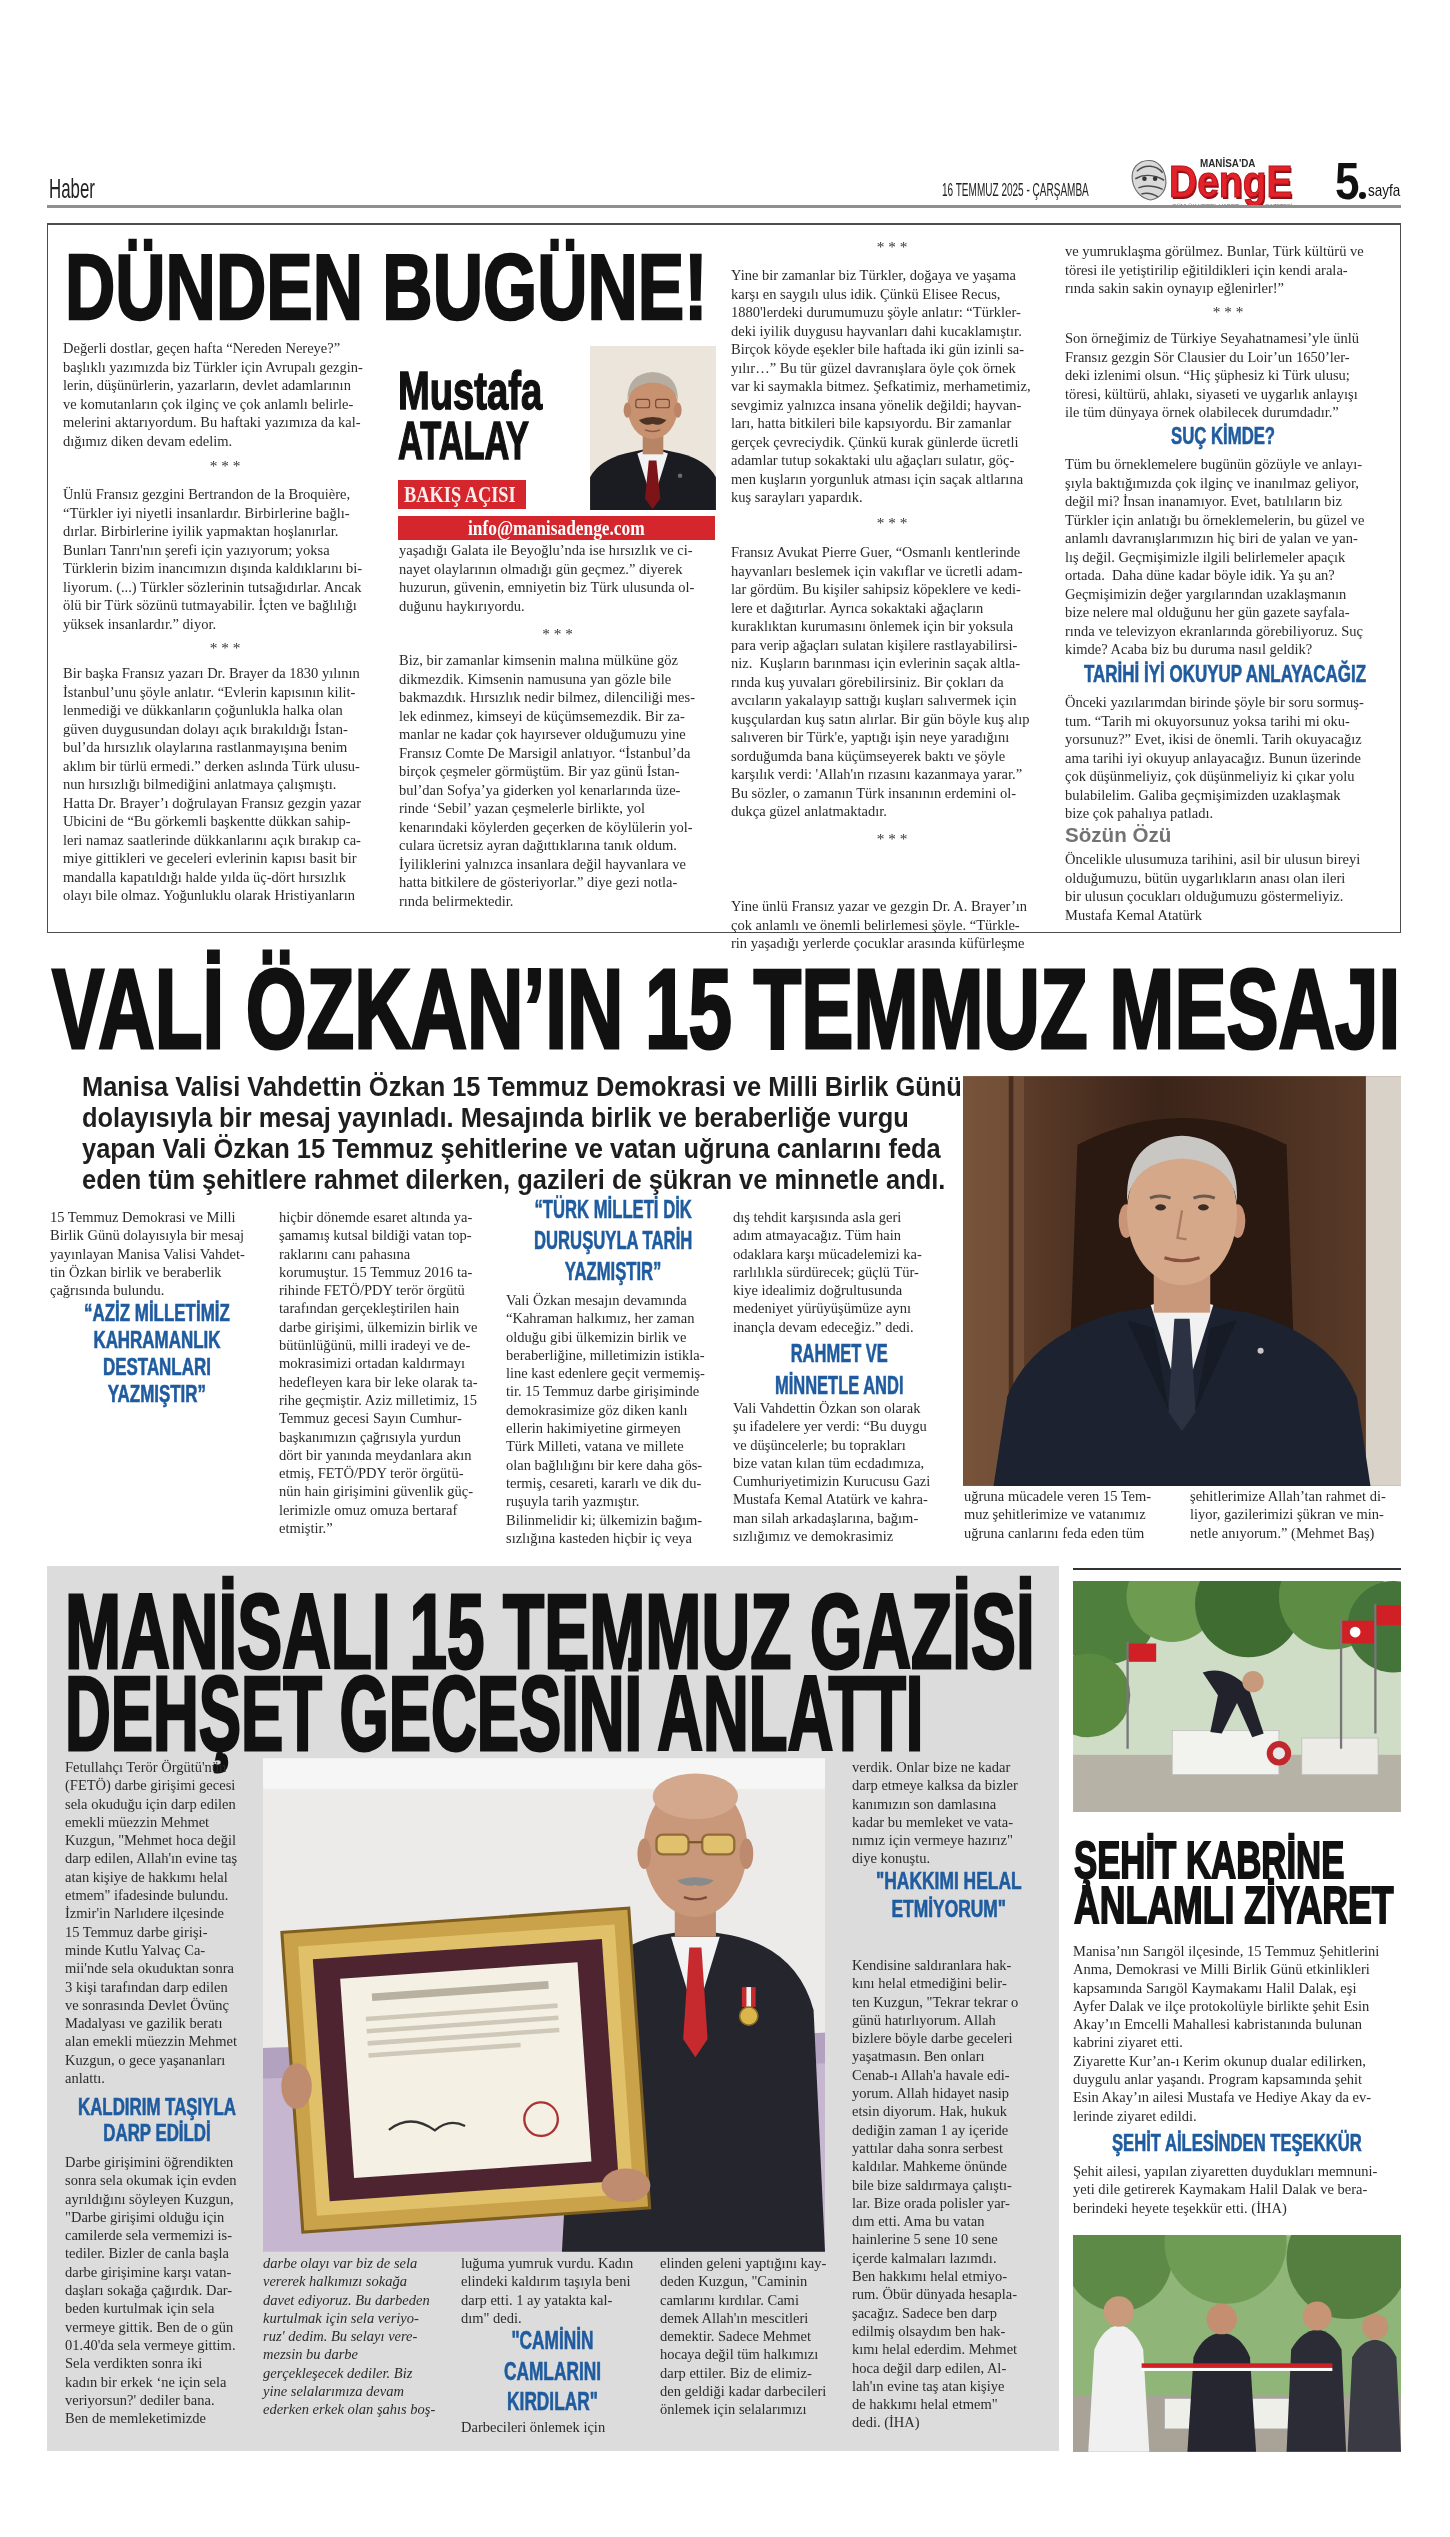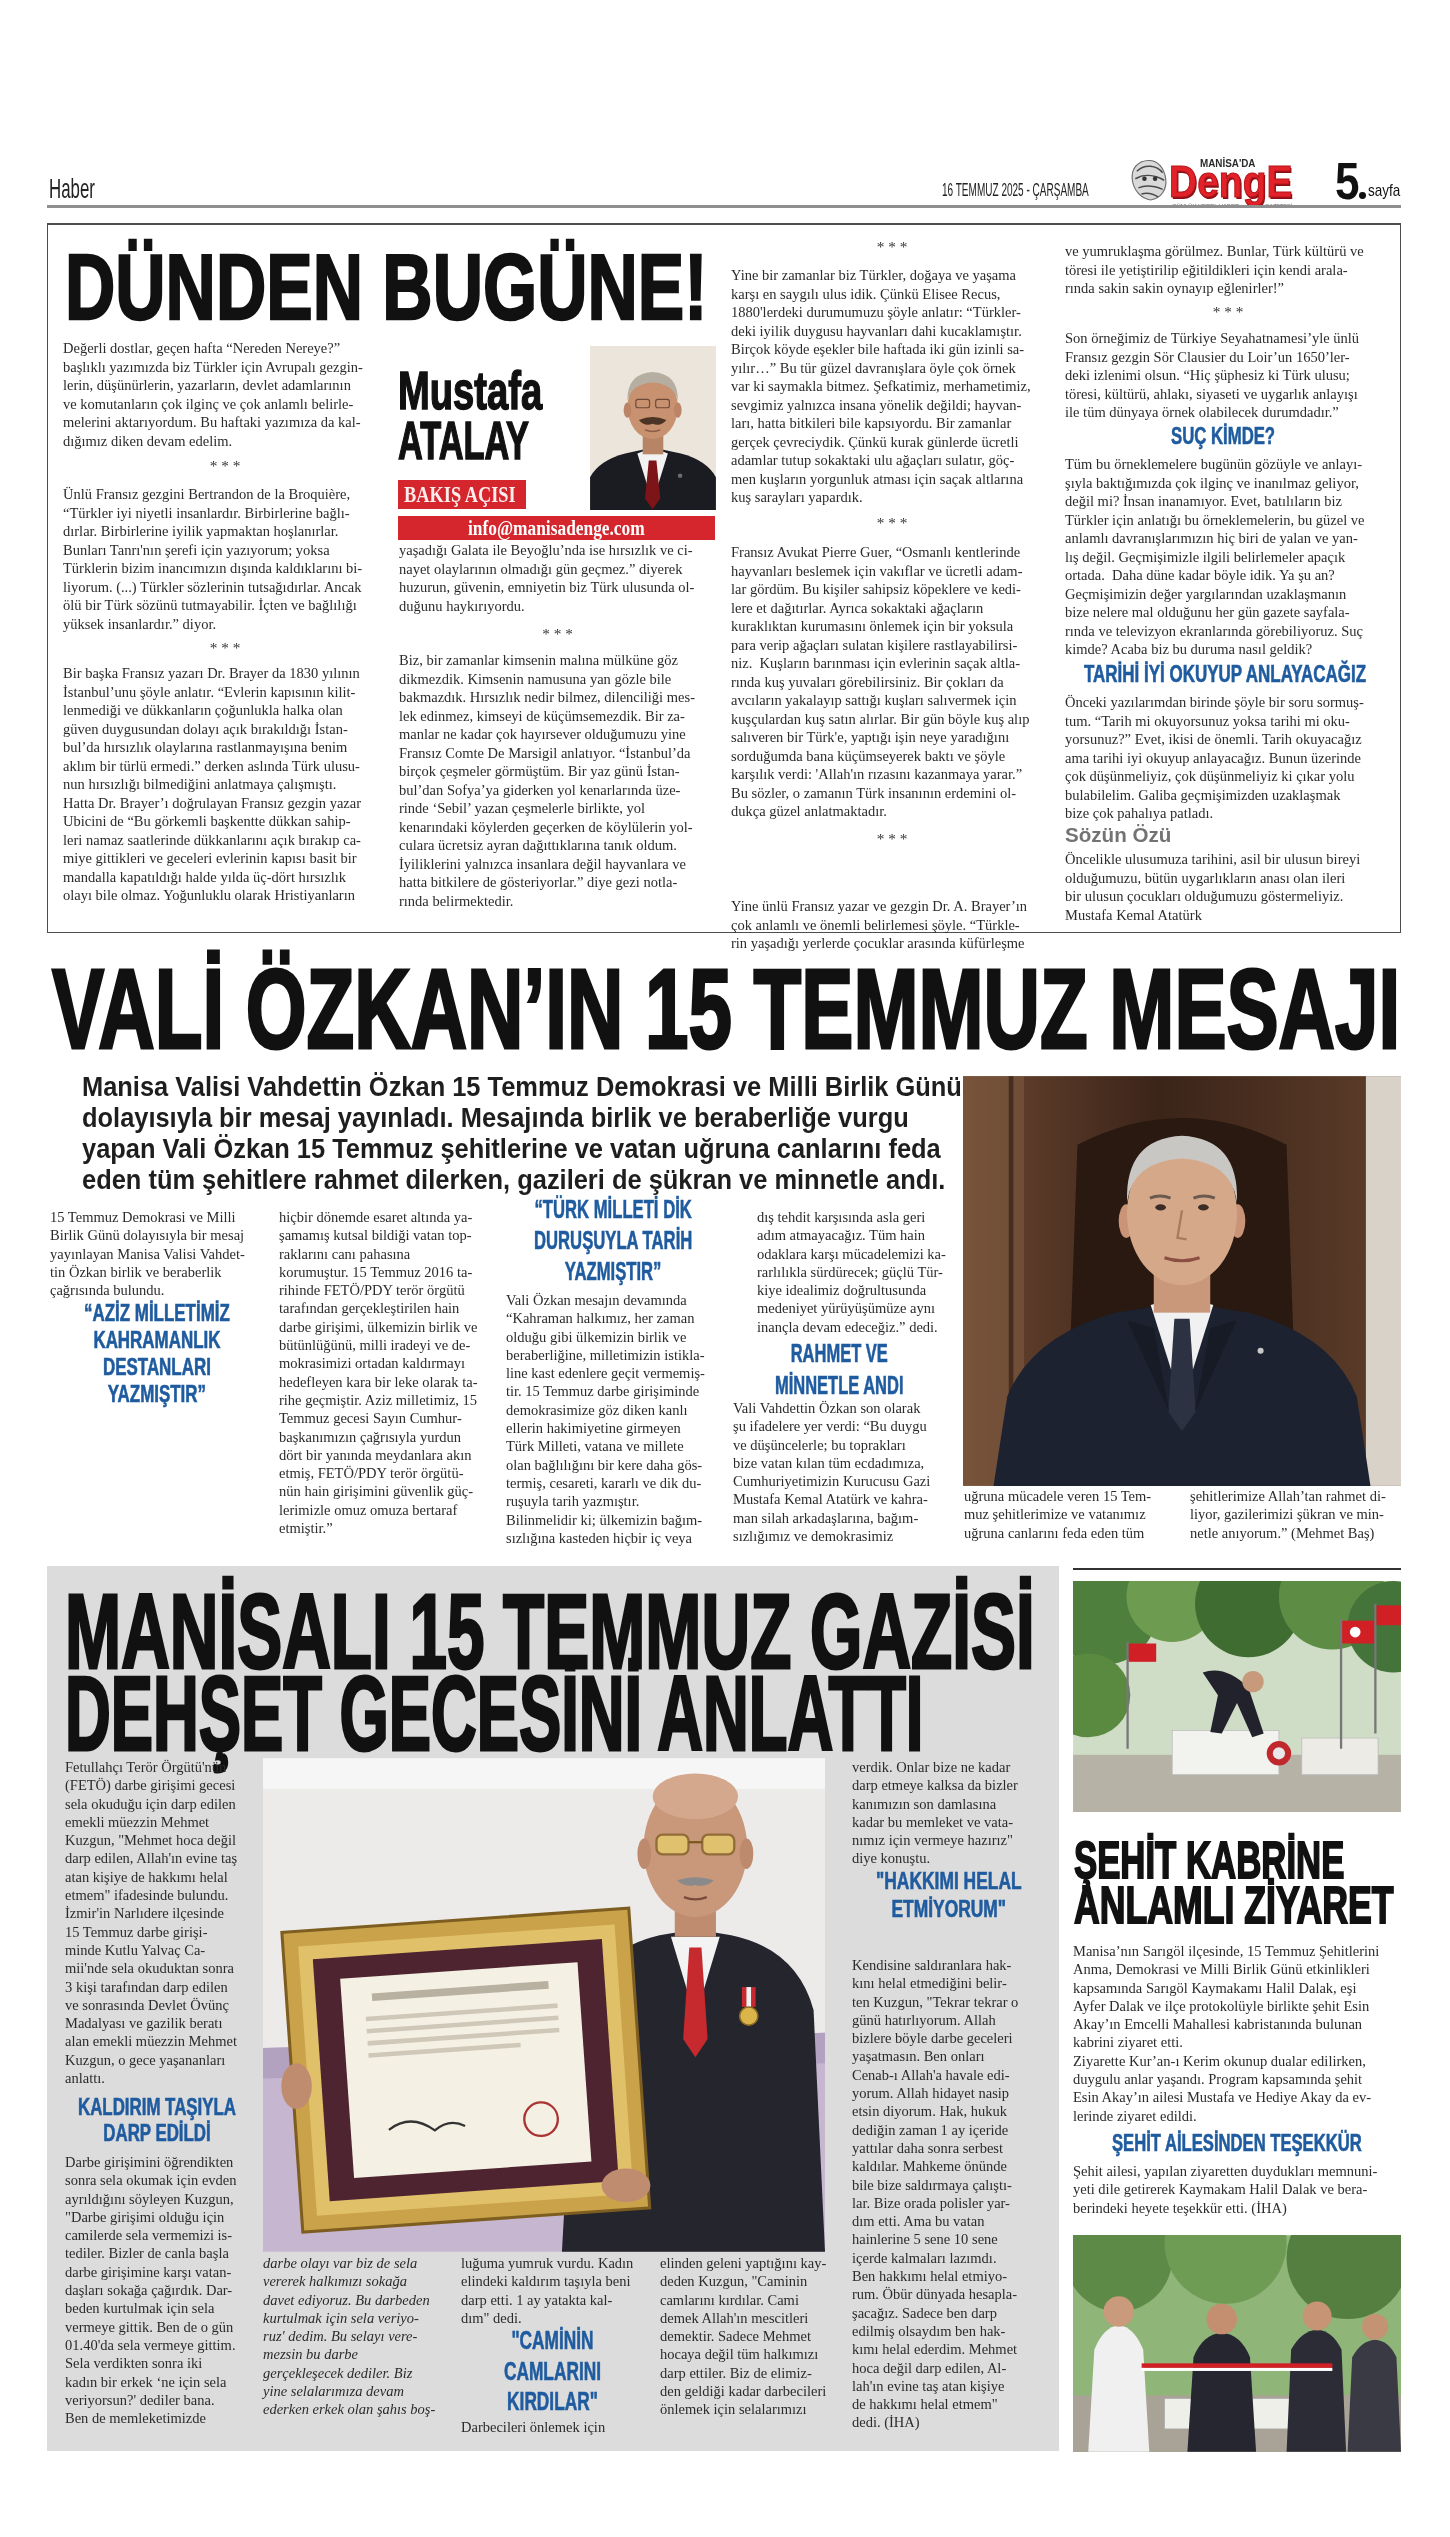"dış tehdit karşısında asla geri" div.w { margin-left: 24px -> none }
